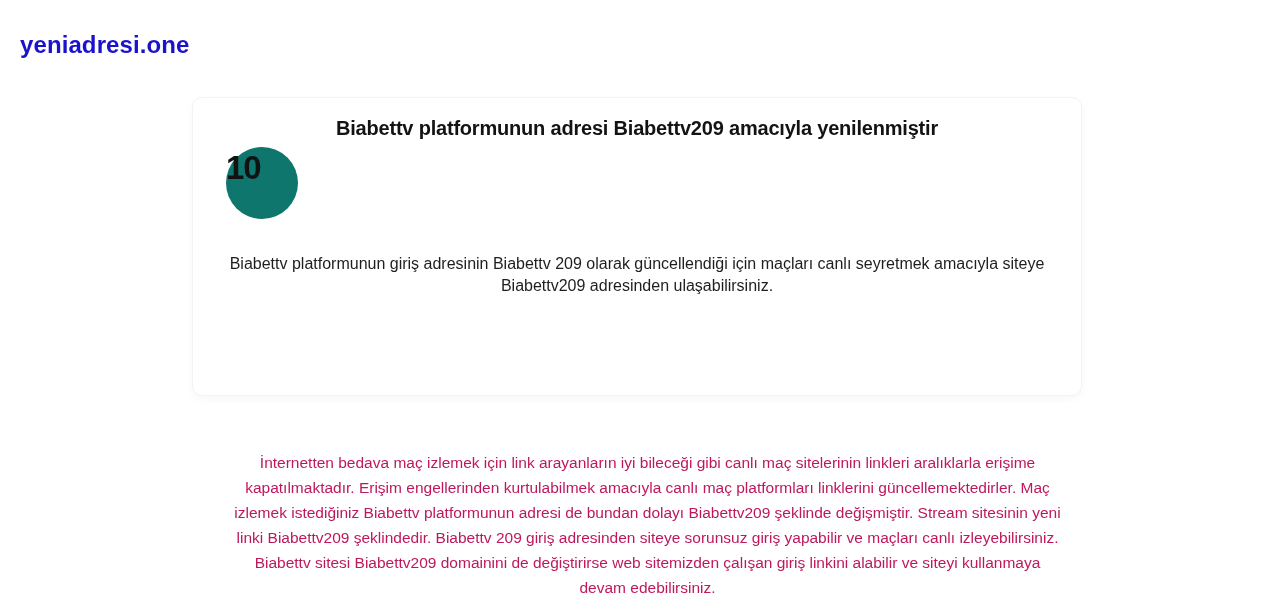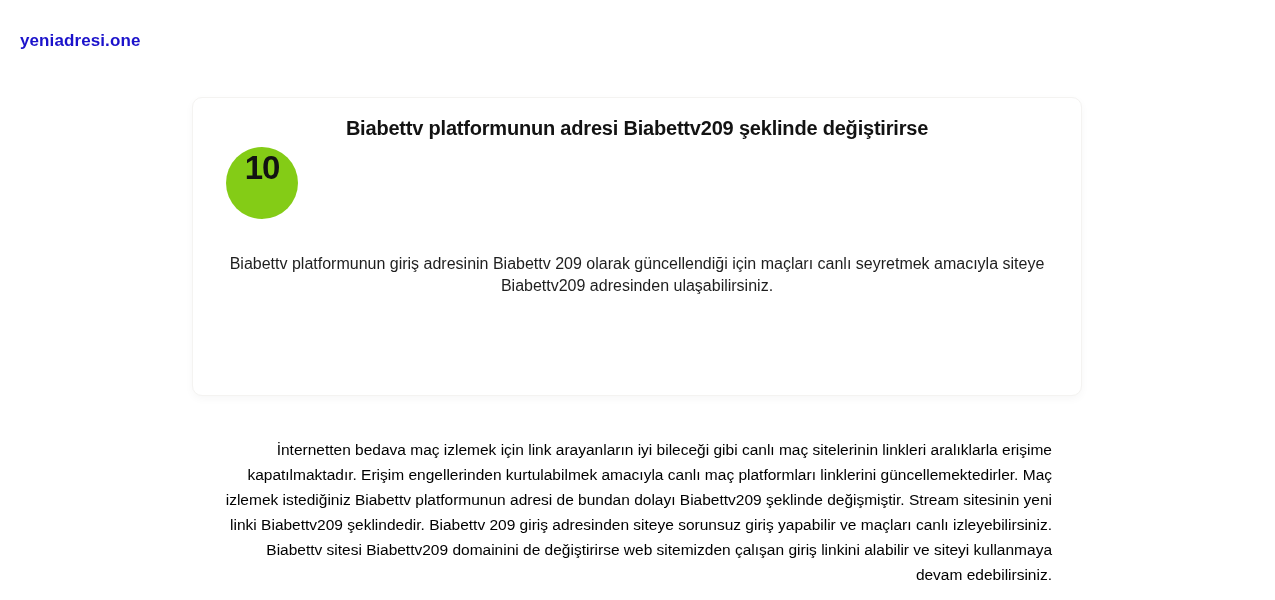"yeniadresi.one" .site-logo { font-size: 17px -> 24px }
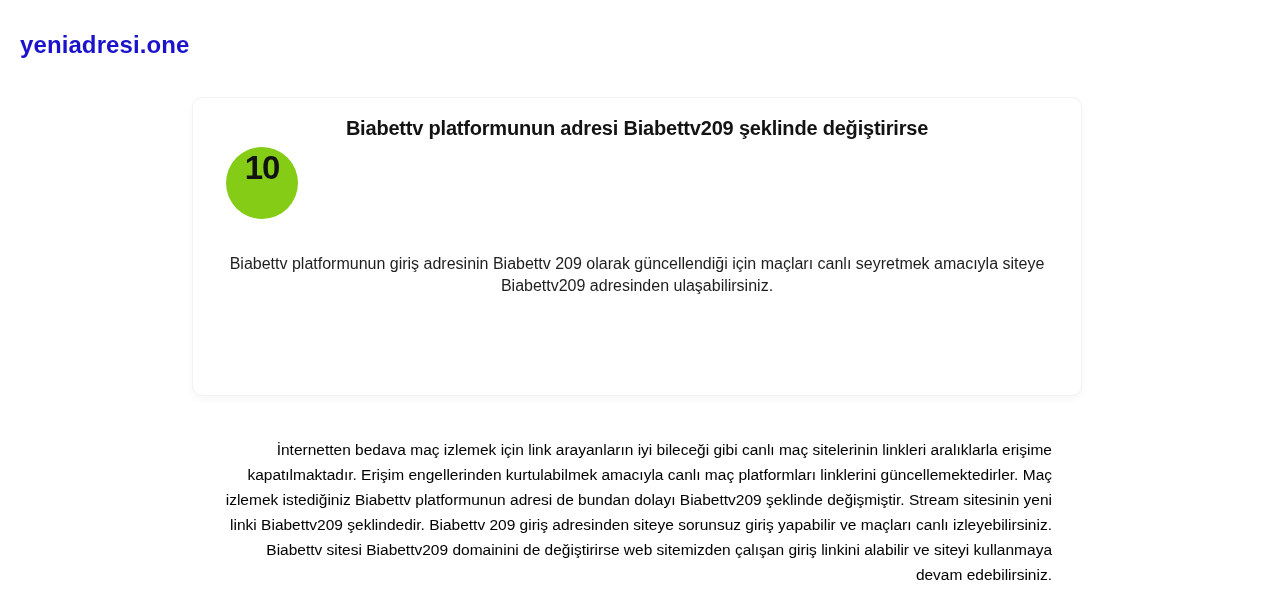"Biabettv platformunun adresi Biabettv209" h1.post-title { text: şeklinde değiştirirse -> amacıyla yenilenmiştir }
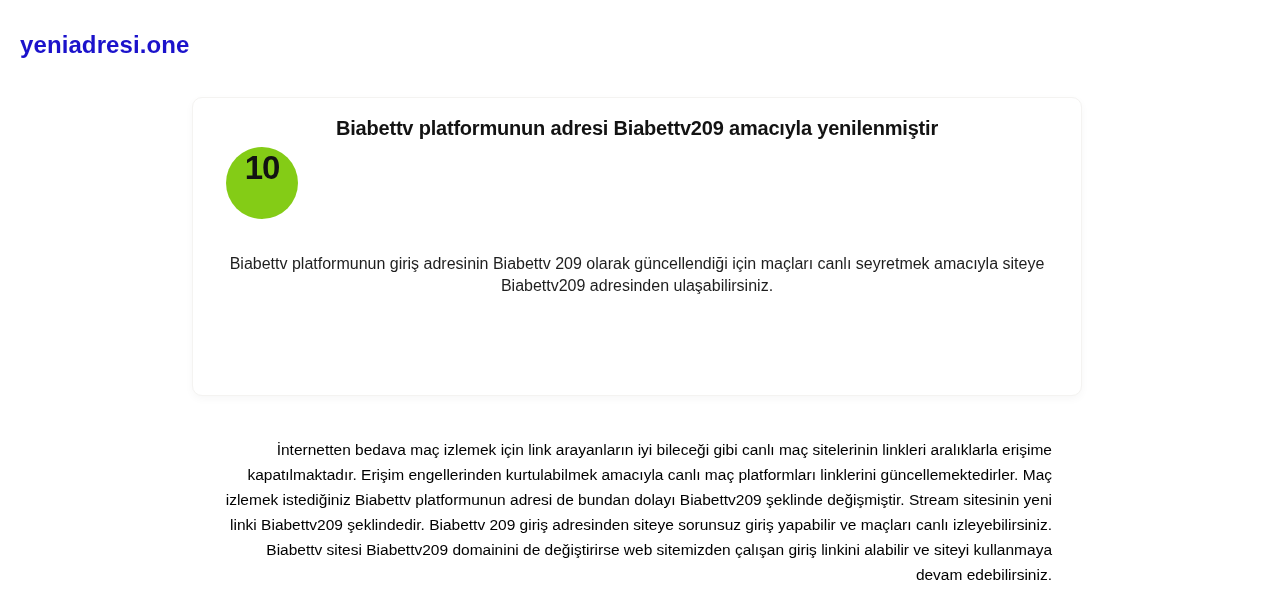"10" .date-badge { background: #84cc16 -> #0f766e; justify-content: center -> none }
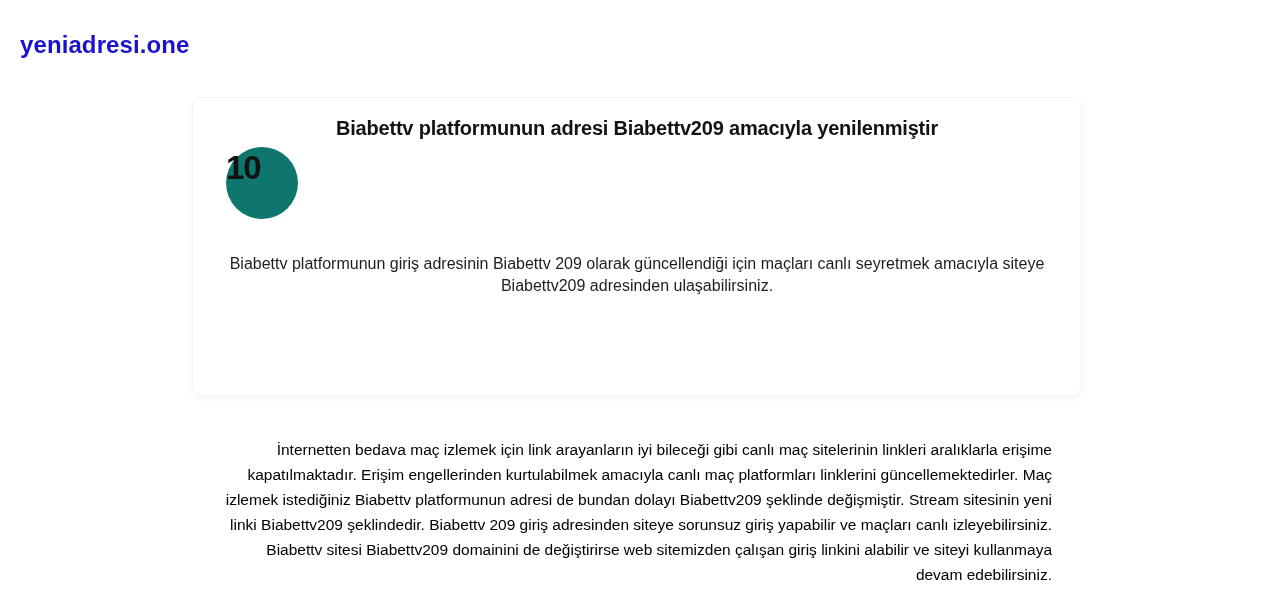"İnternetten bedava maç izlemek için" .article-body { color: #000000 -> #be185d; margin: 0 -> 13px; text-align: right -> center }
